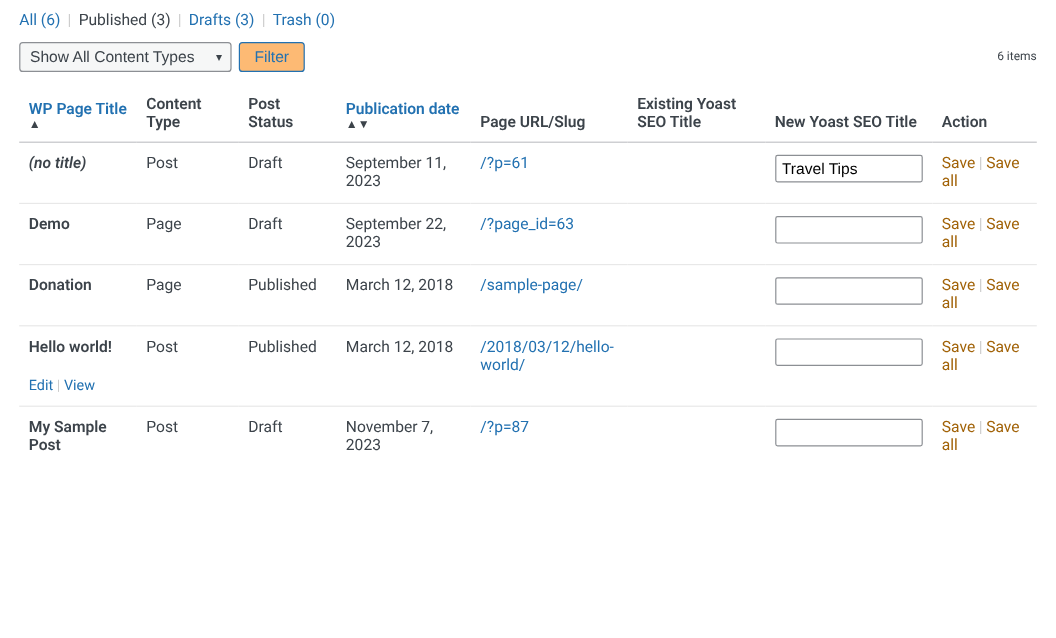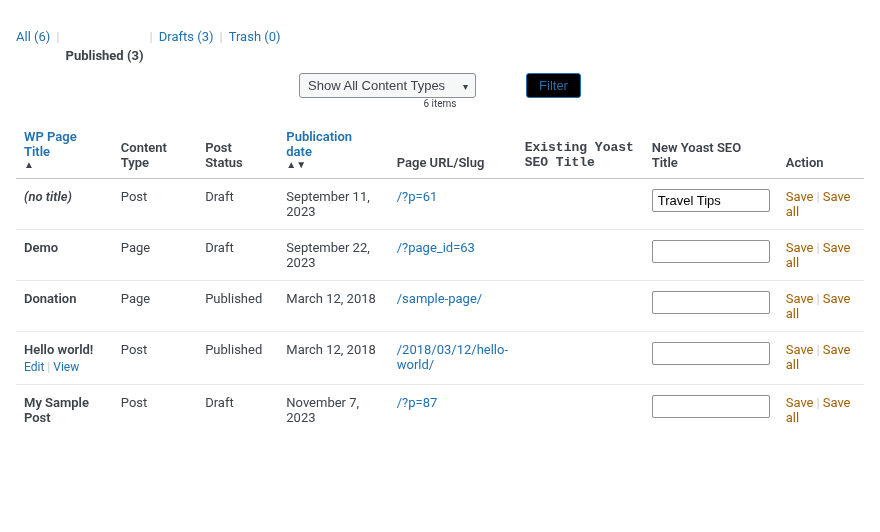"Published (3)" .subsubsub .current { font-weight: 700 -> 400; margin-top: 38px -> none }
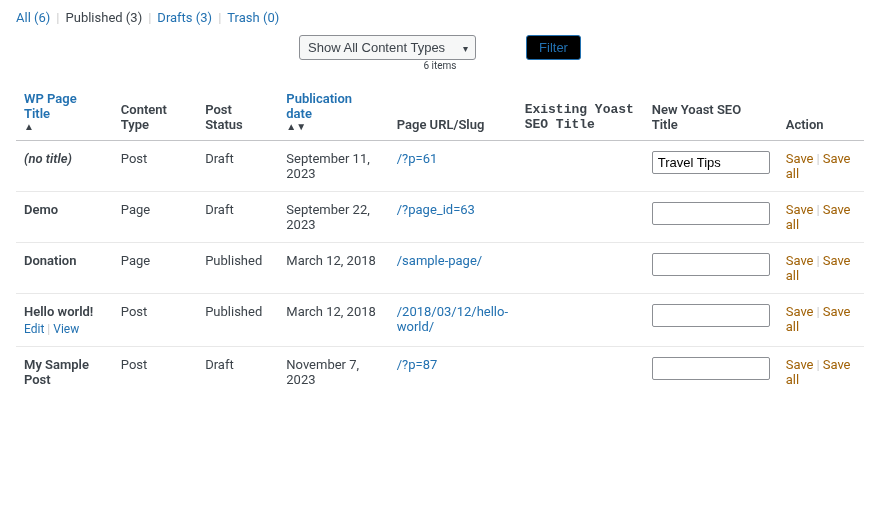"Show All Content Types" .tablenav { flex-direction: column -> none }
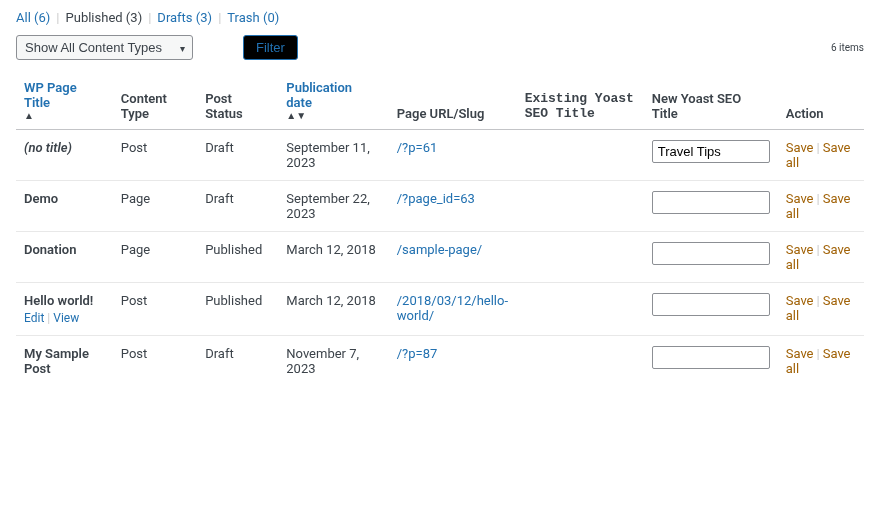"Filter" .button { background: #000000 -> #fdba74; margin-left: 44px -> none }
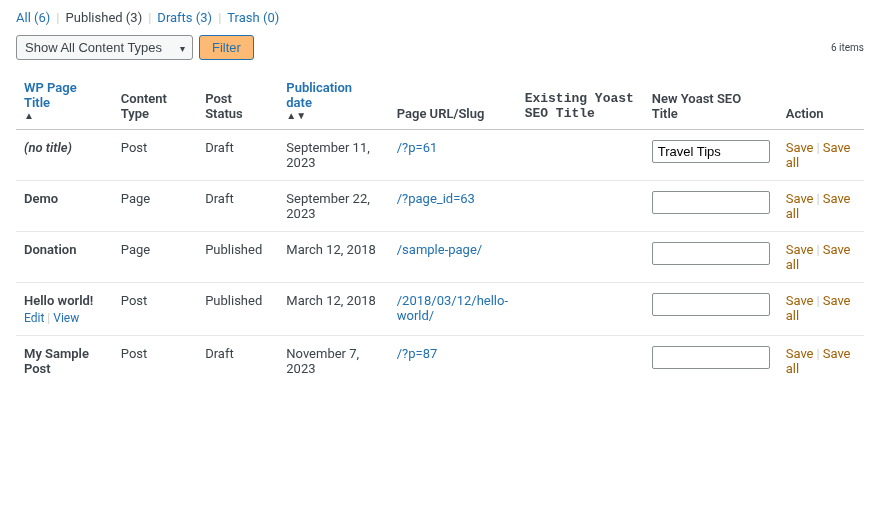"Existing Yoast SEO Title" .col-existing { font-family: Liberation Mono, monospace -> none }
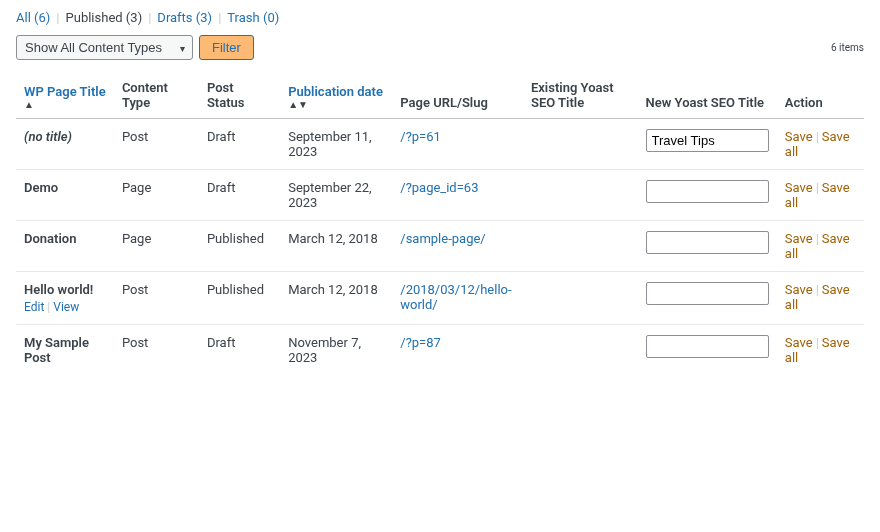"Edit | View" .row-actions { margin-top: 3px -> 17px }
